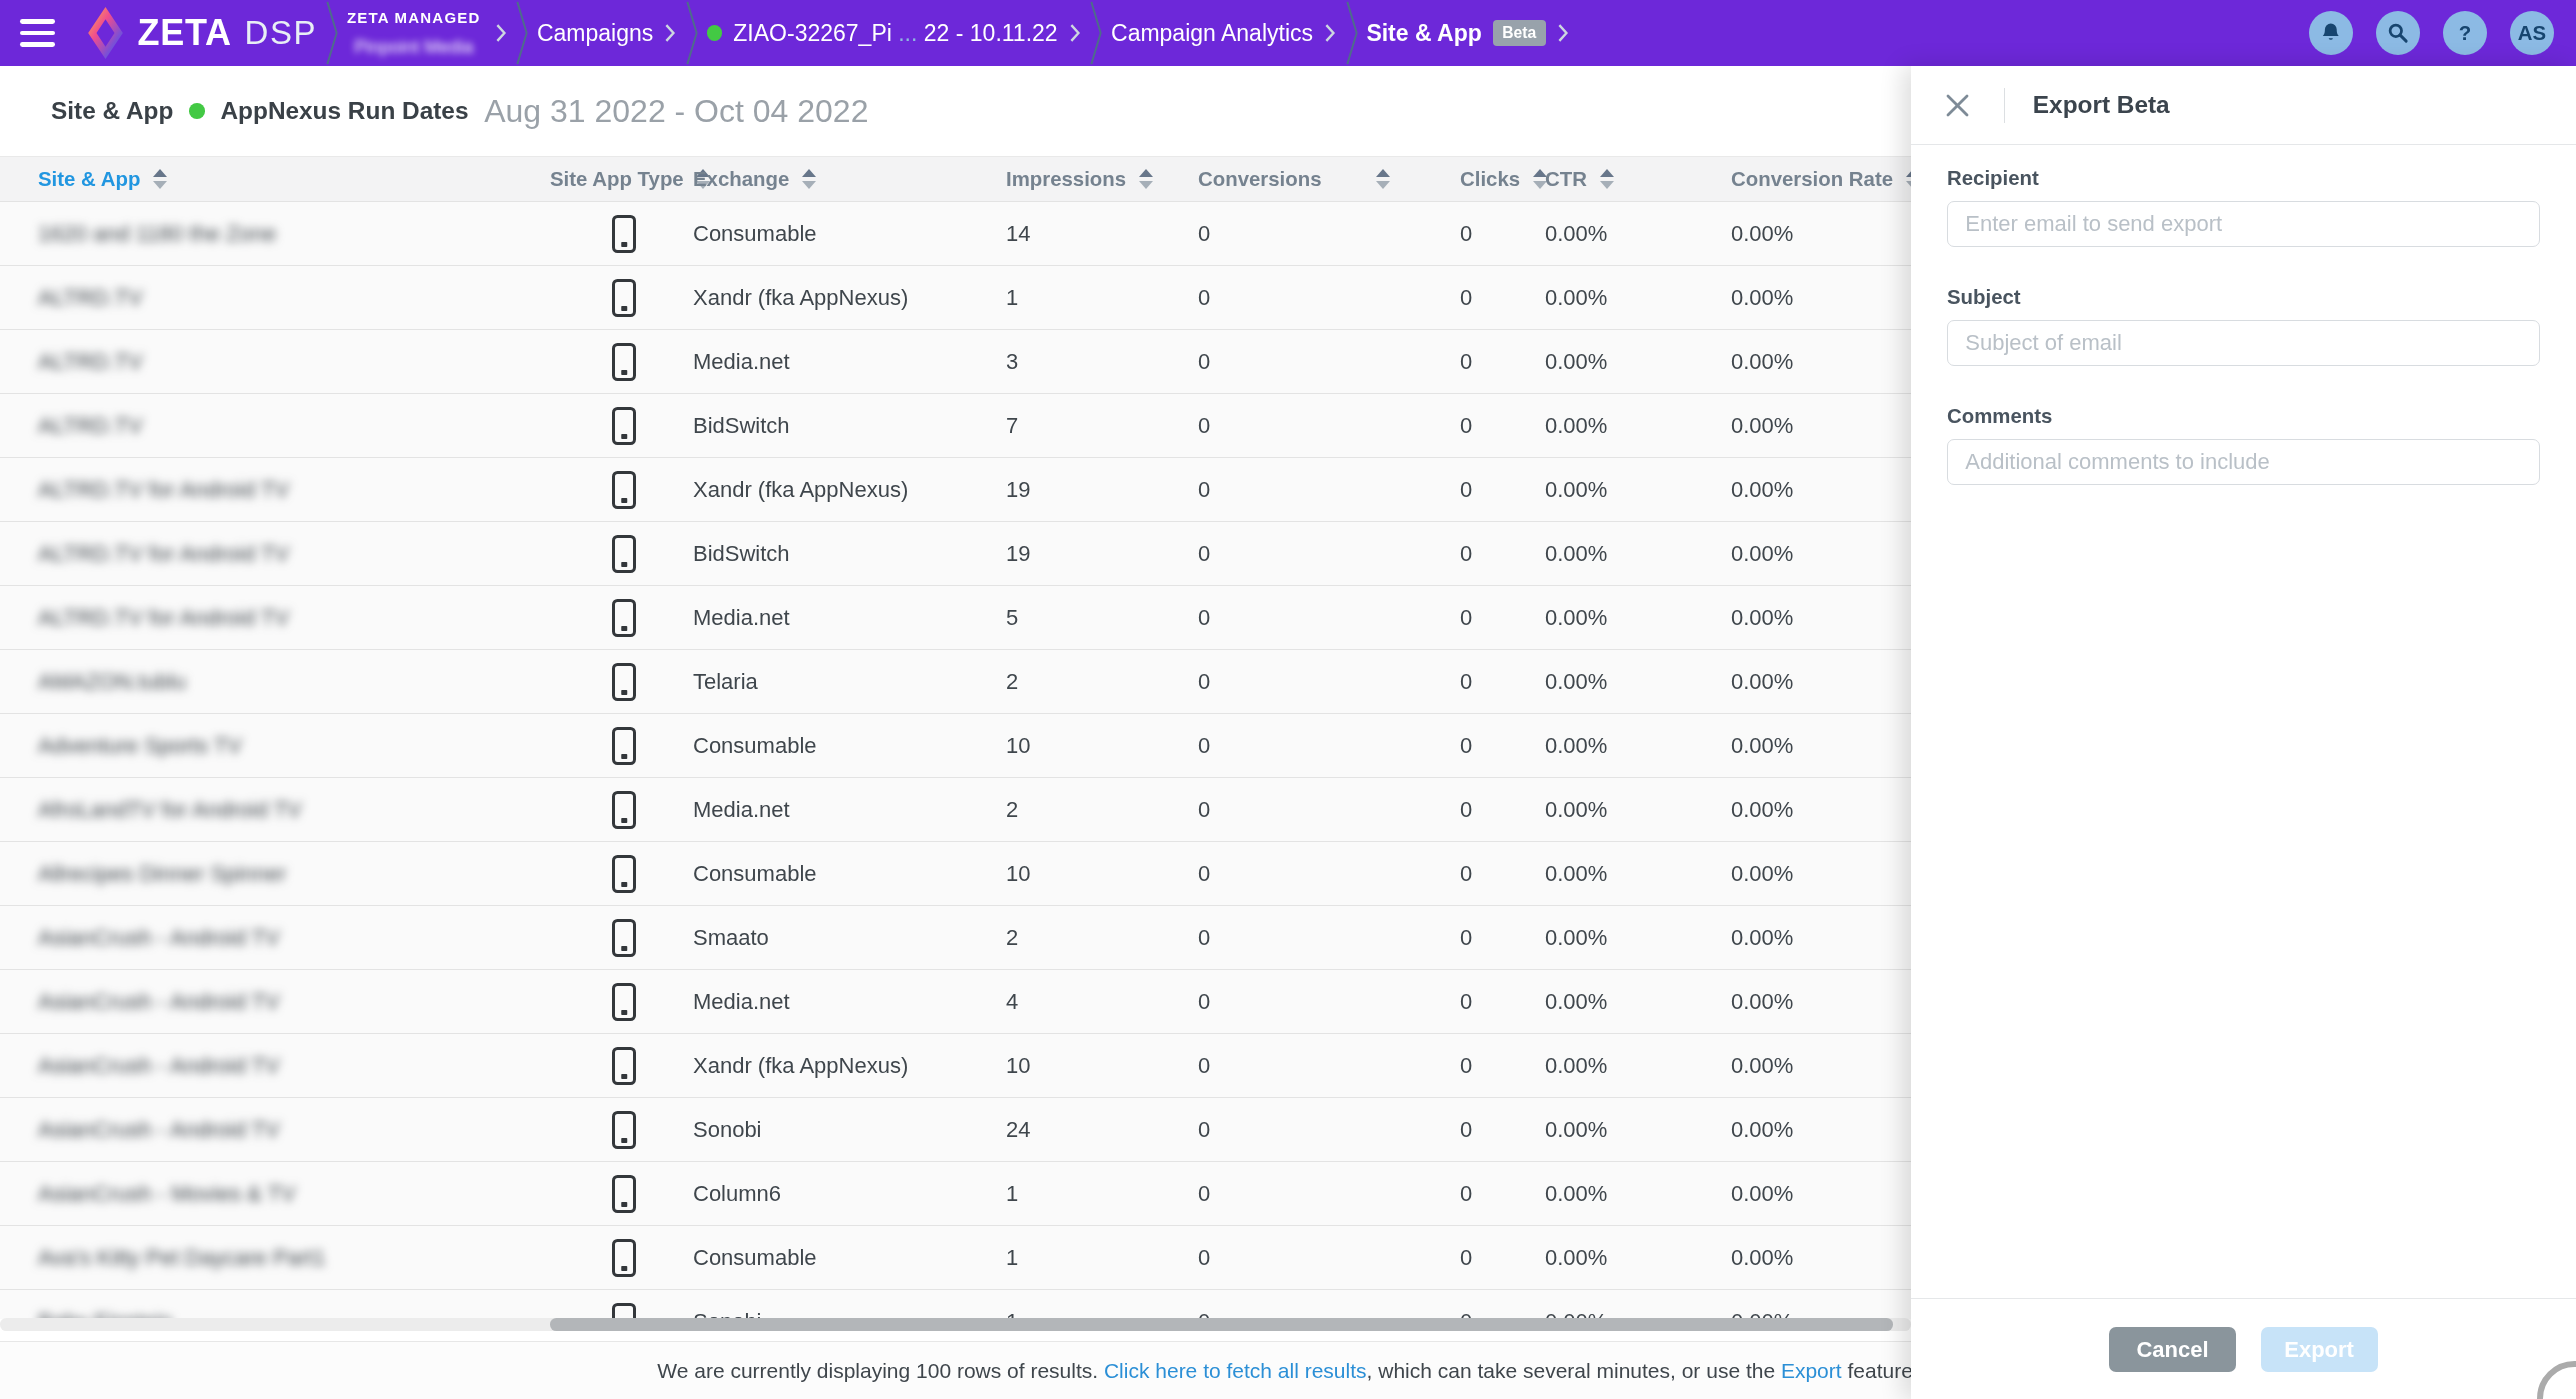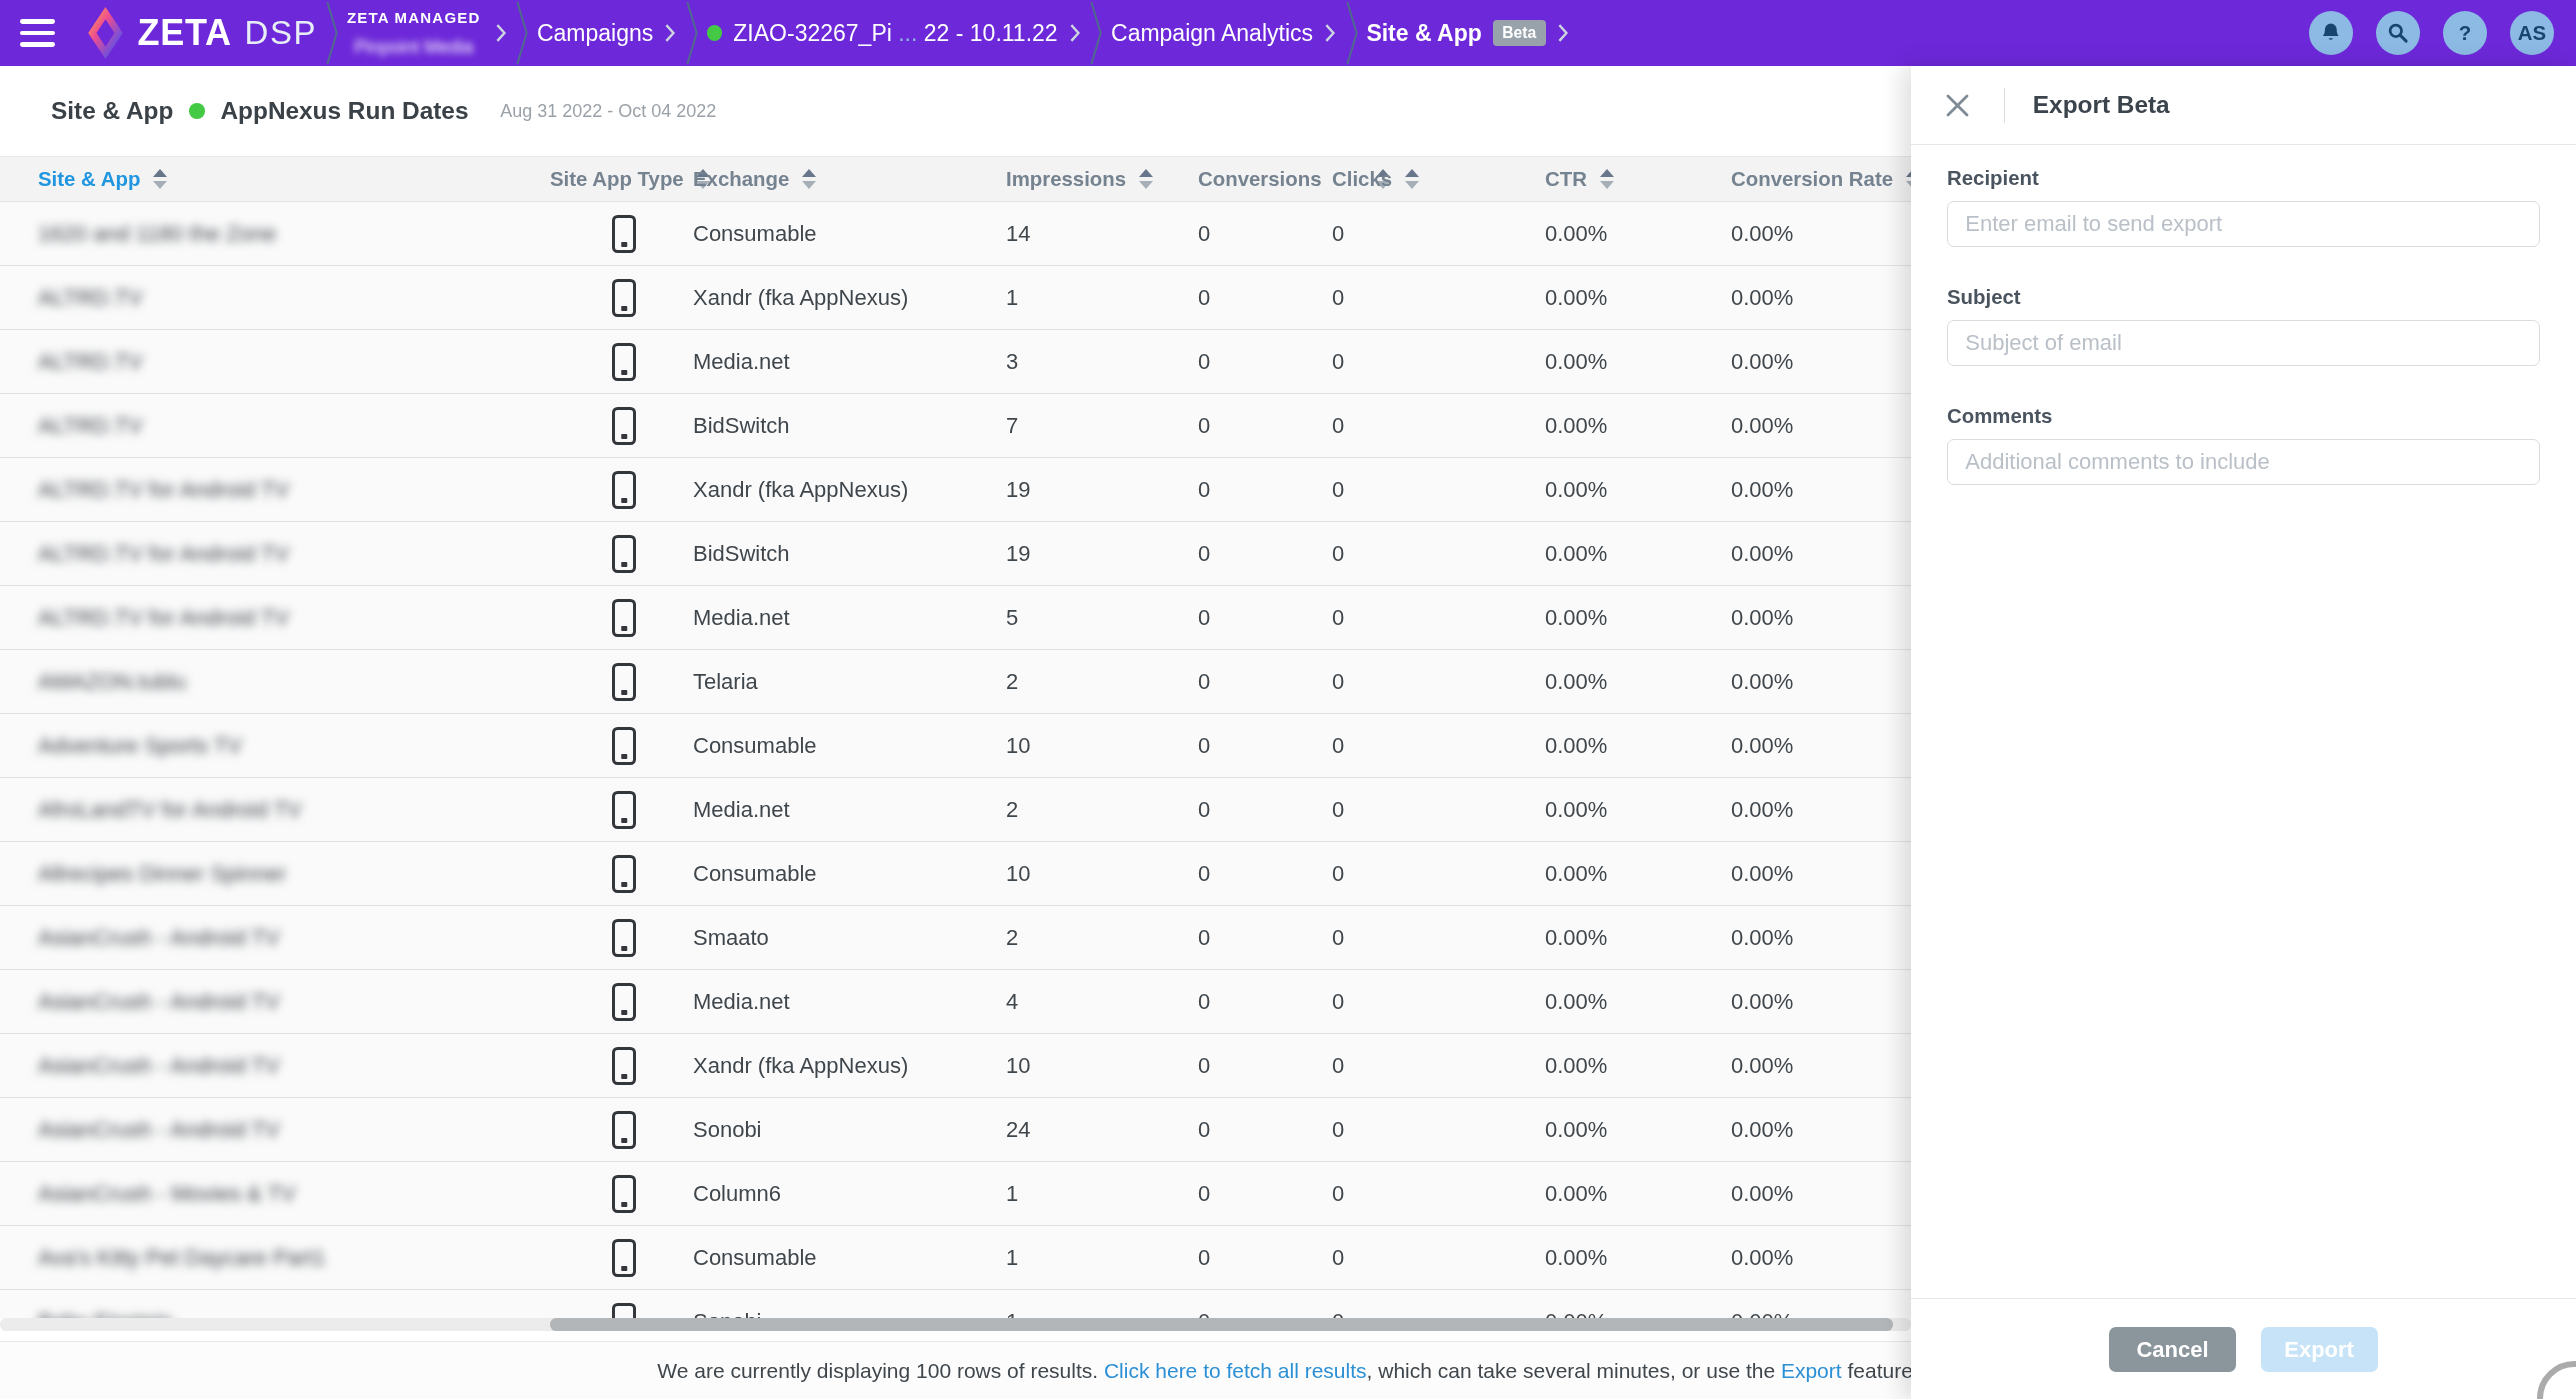"Aug 31 2022 - Oct" .page-dates { font-size: 18px -> 32px; margin-left: 16px -> 0 }
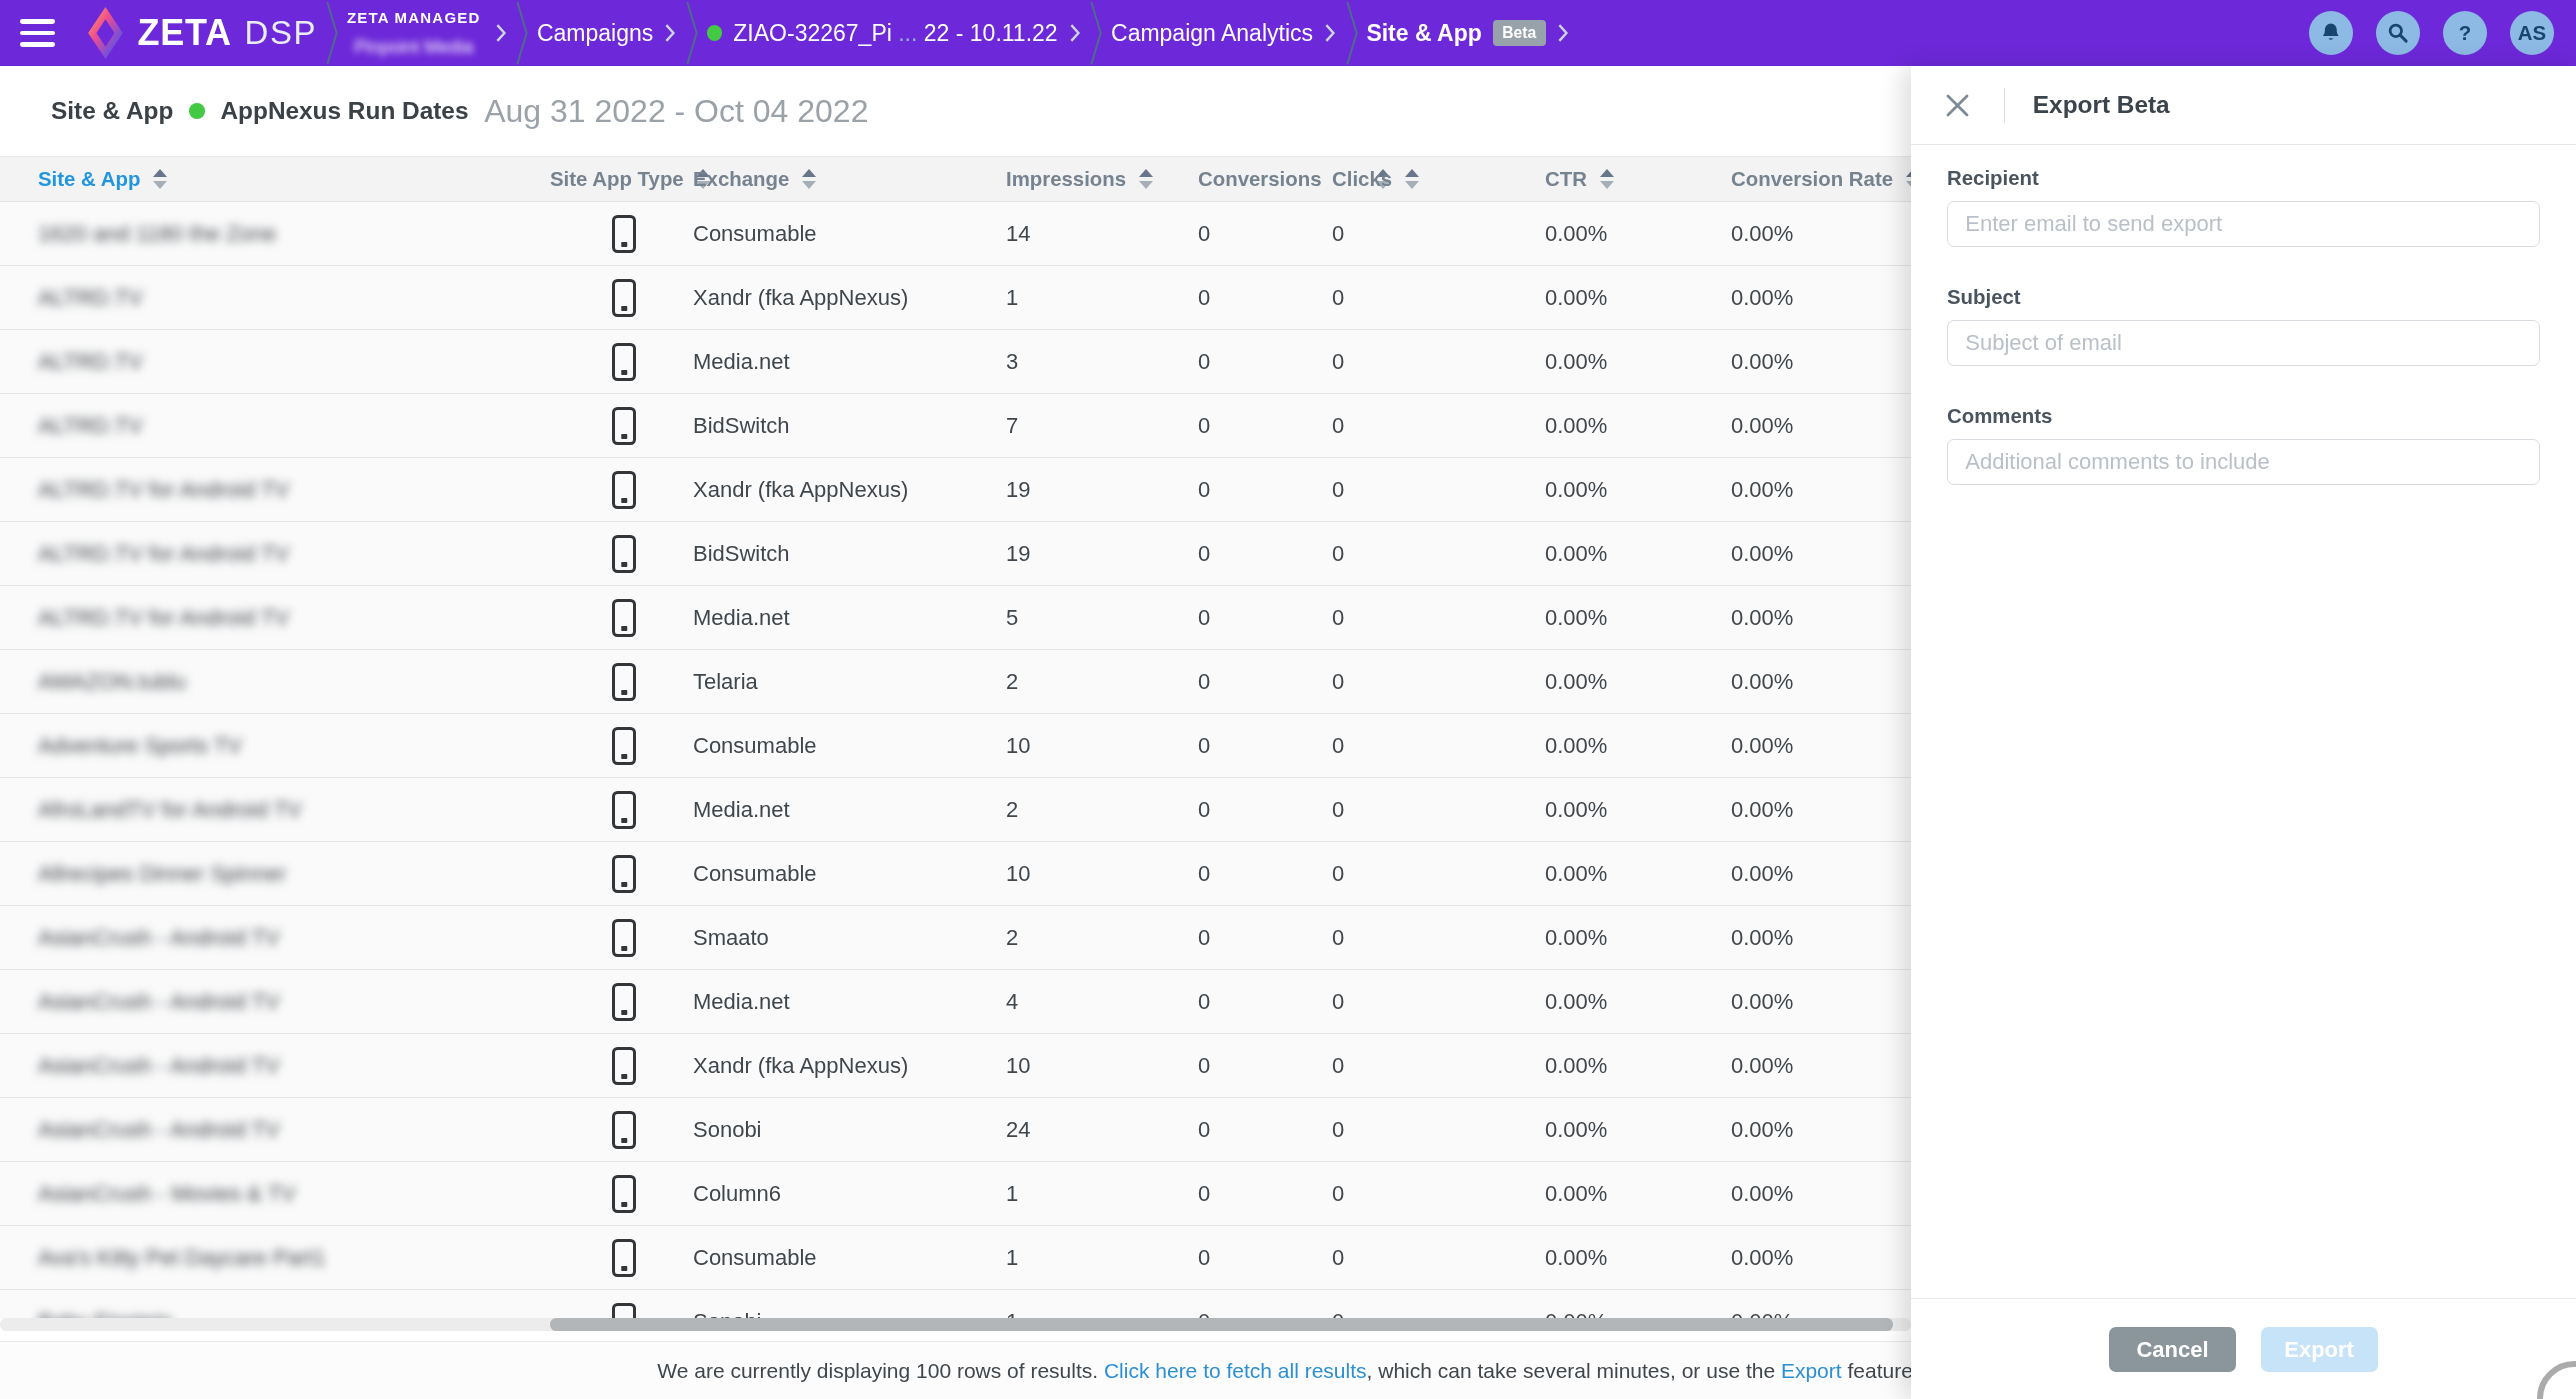"Clicks" .c-clicks { left: 1332px -> 1460px }
